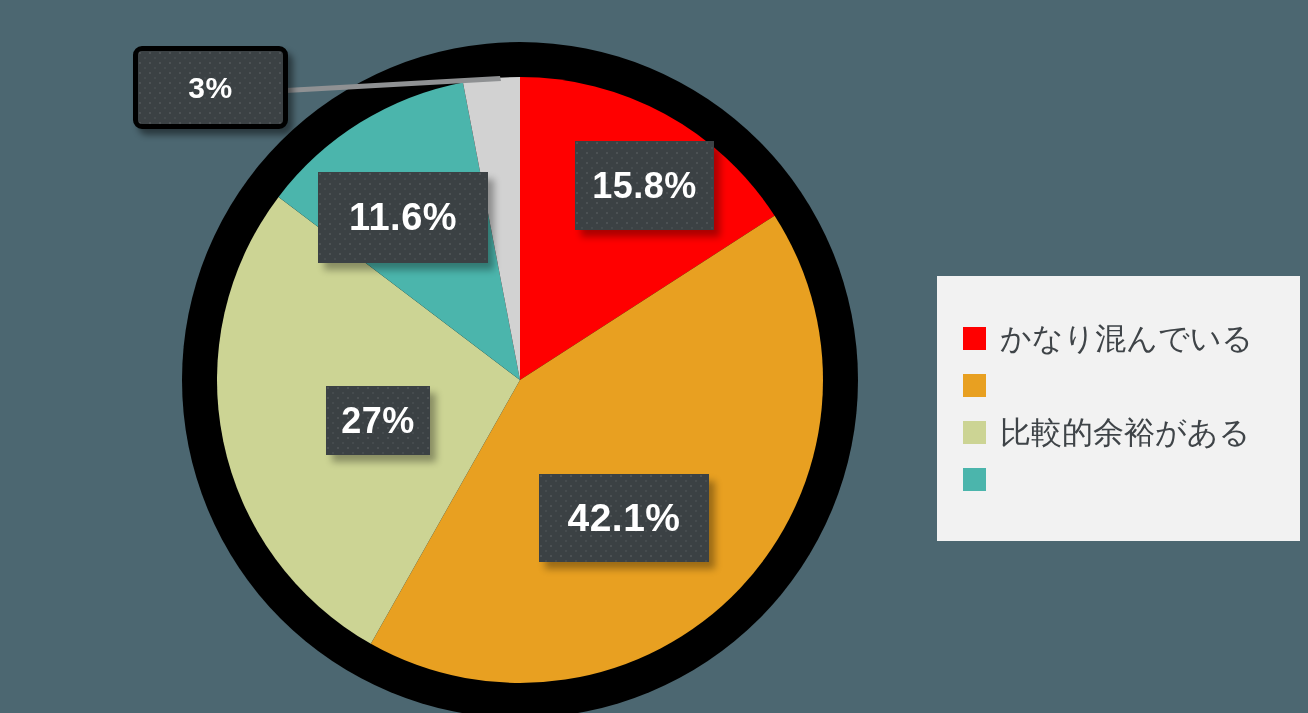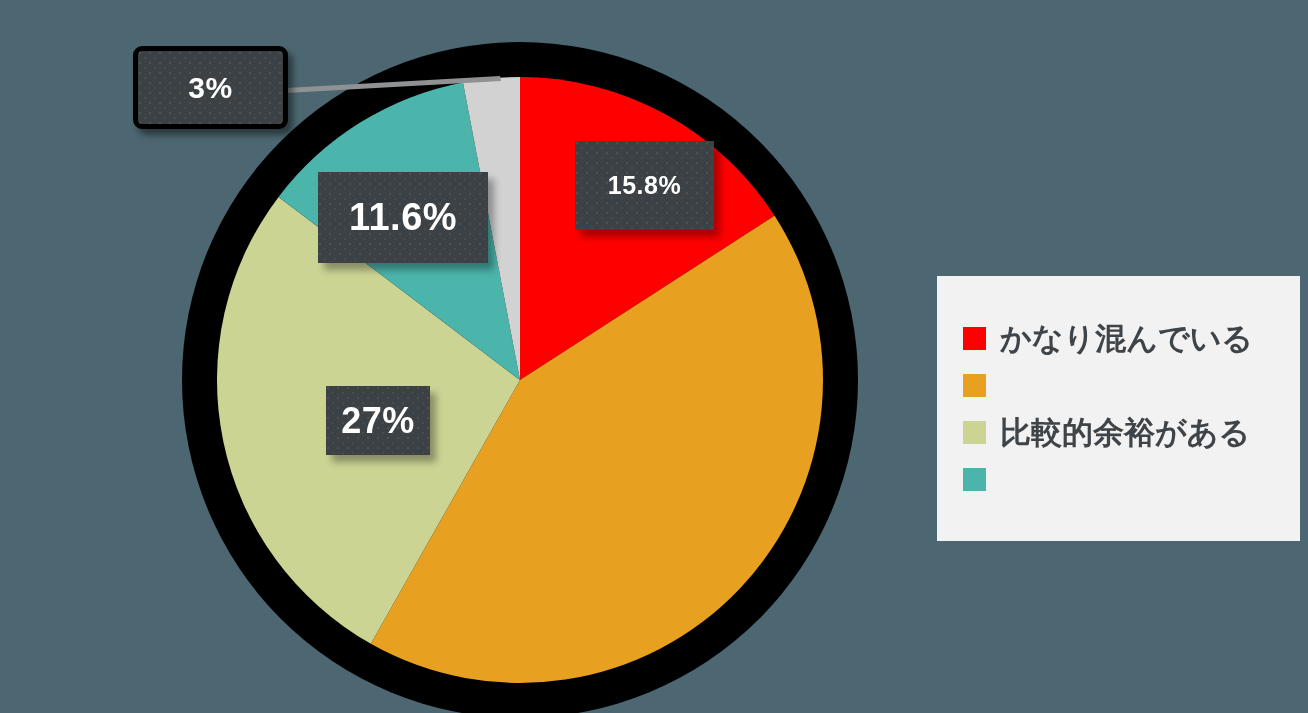"15.8%" #label-0 { font-size: 25px -> 36px }
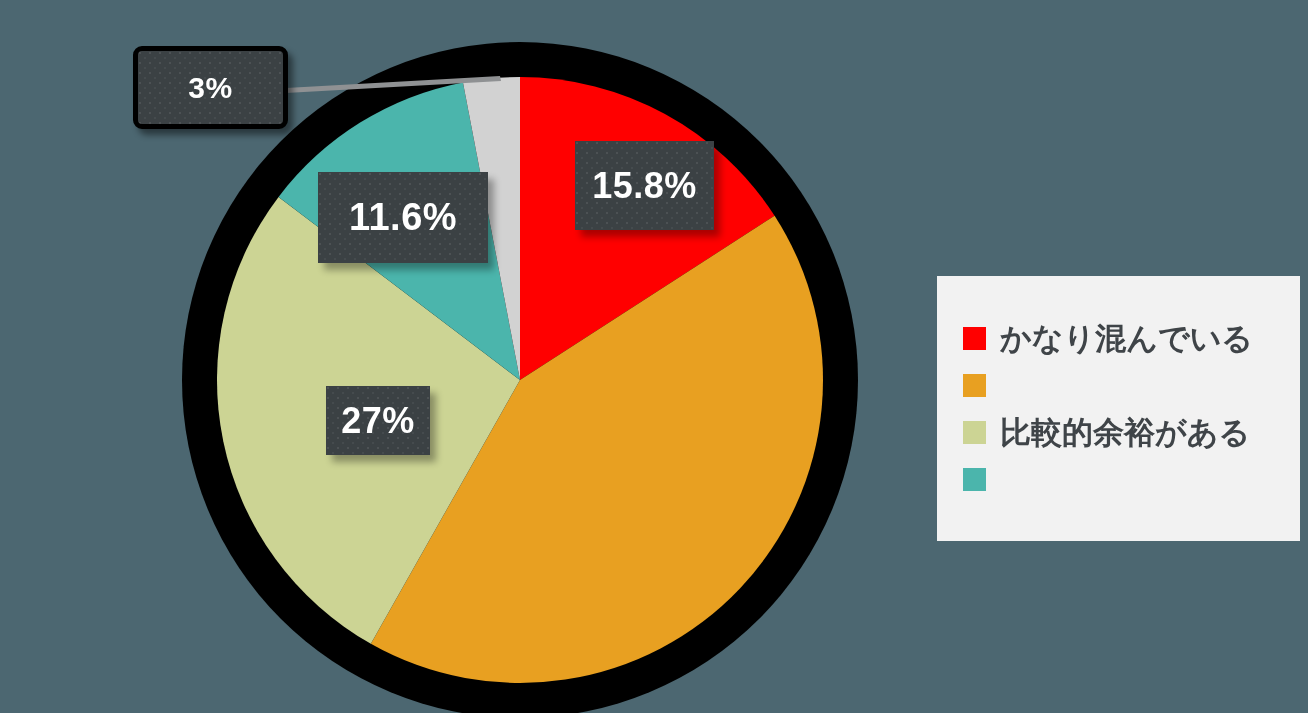"かなり混んでいる" #legend { font-weight: bold -> none }
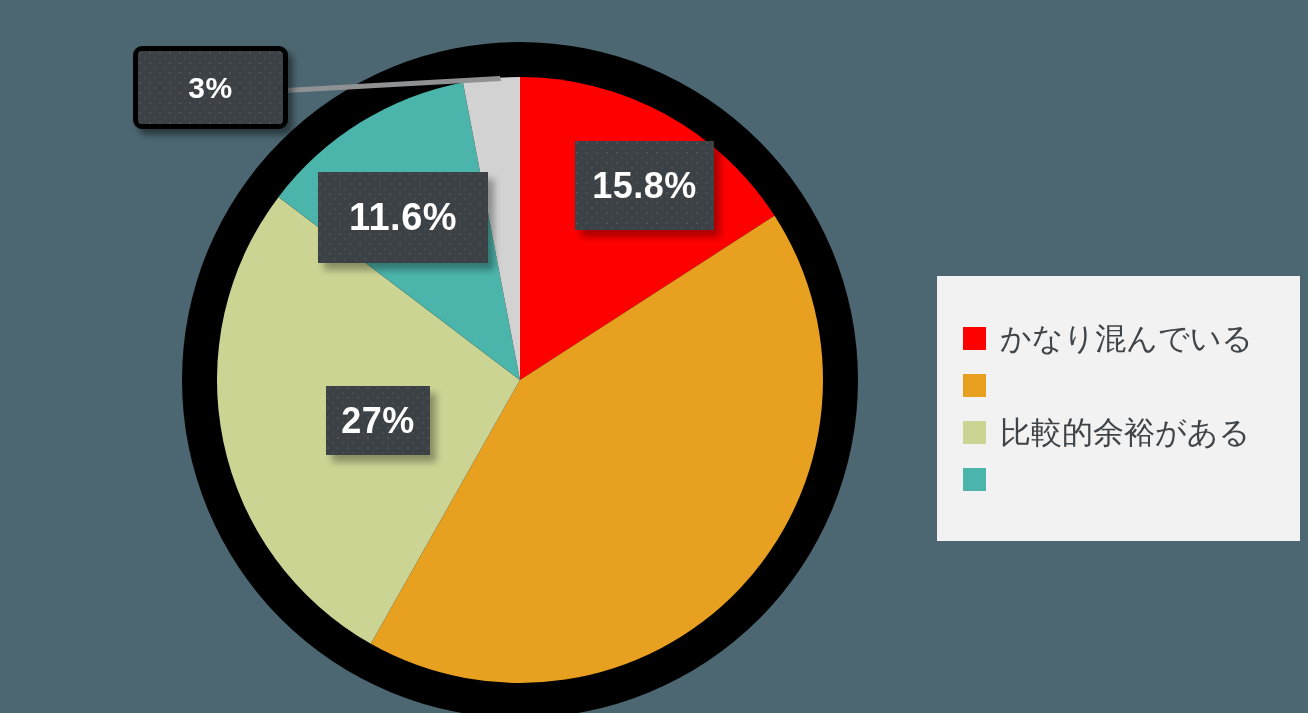"42.1%" div.data-label { html: none -> <div>42.1%</div> }
